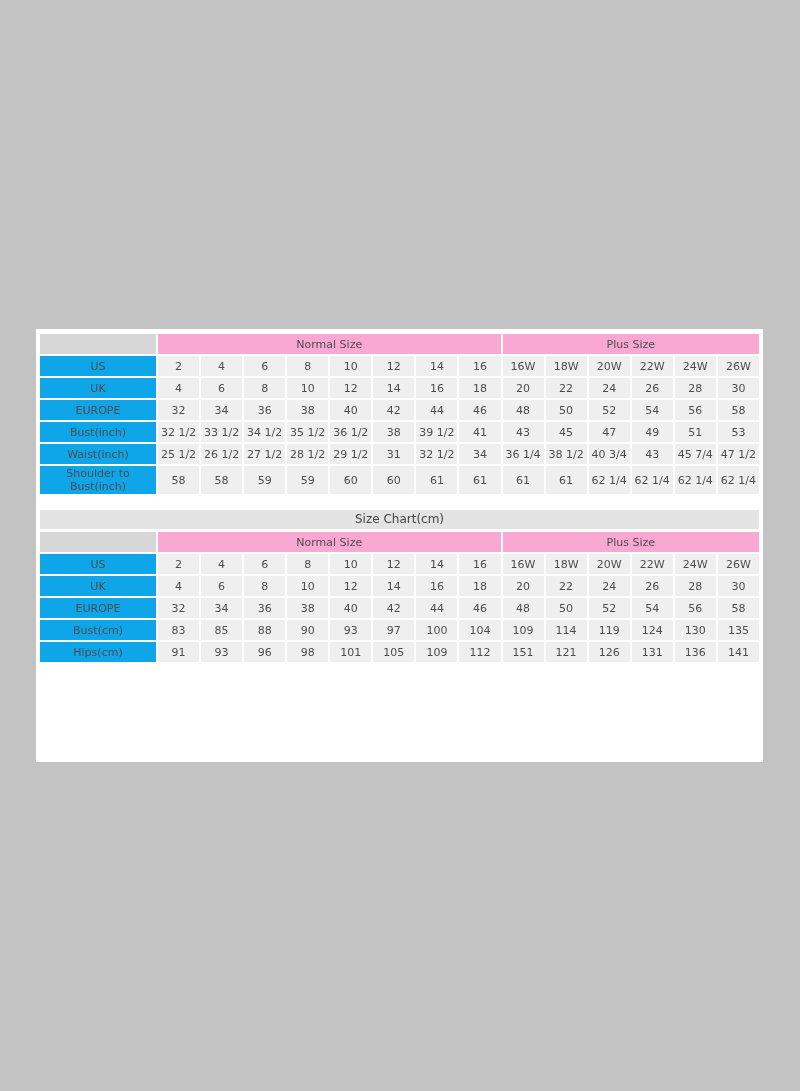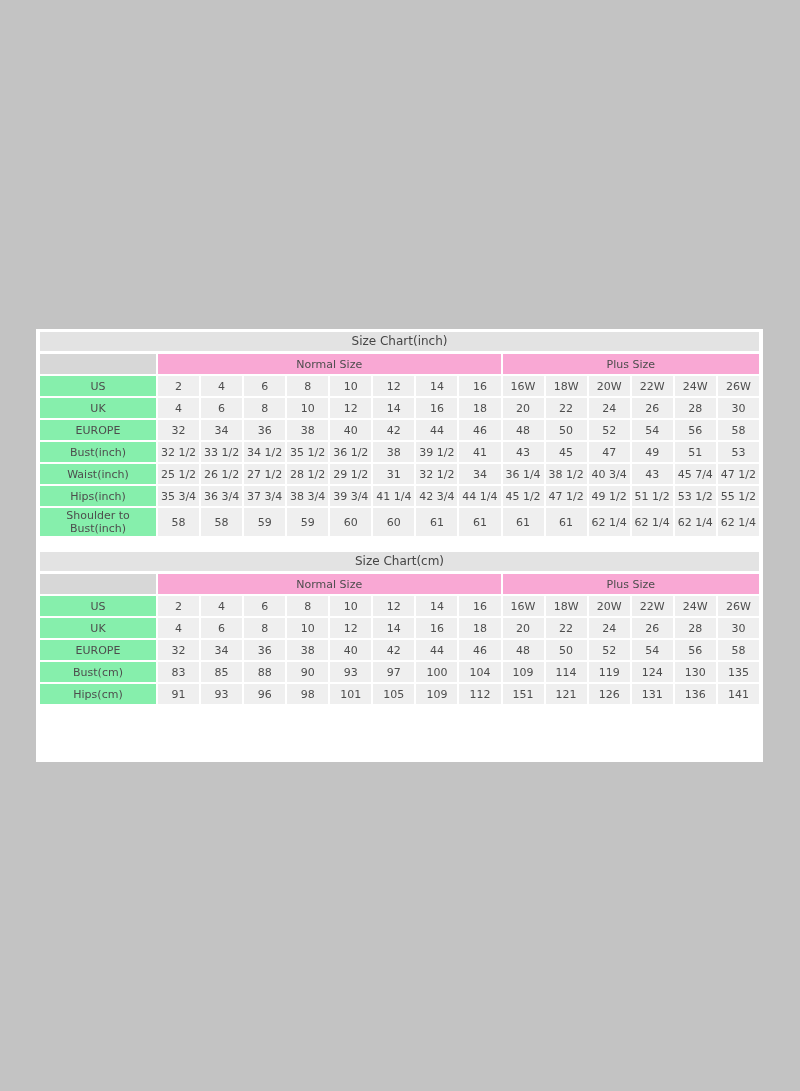"Size Chart(inch)" div.chart-title { html: <div>Size Chart(inch)</div> -> none }
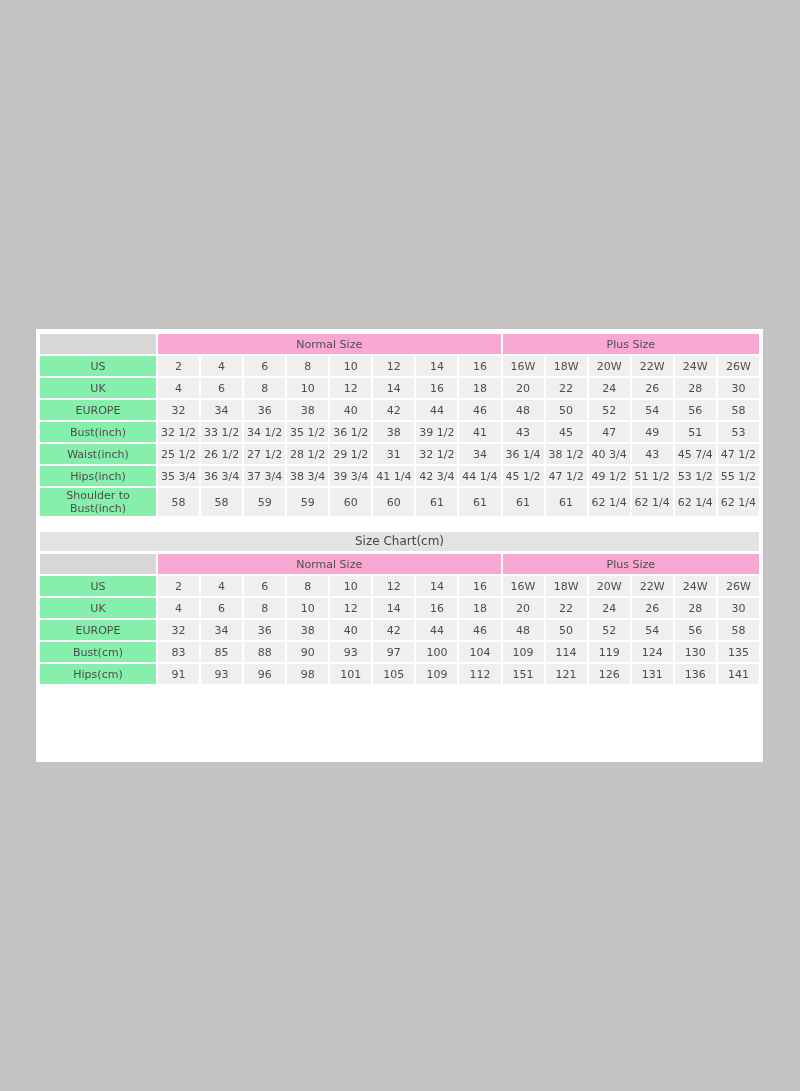"US" td.label-cell { background: #86efac -> #0ea5e9 }
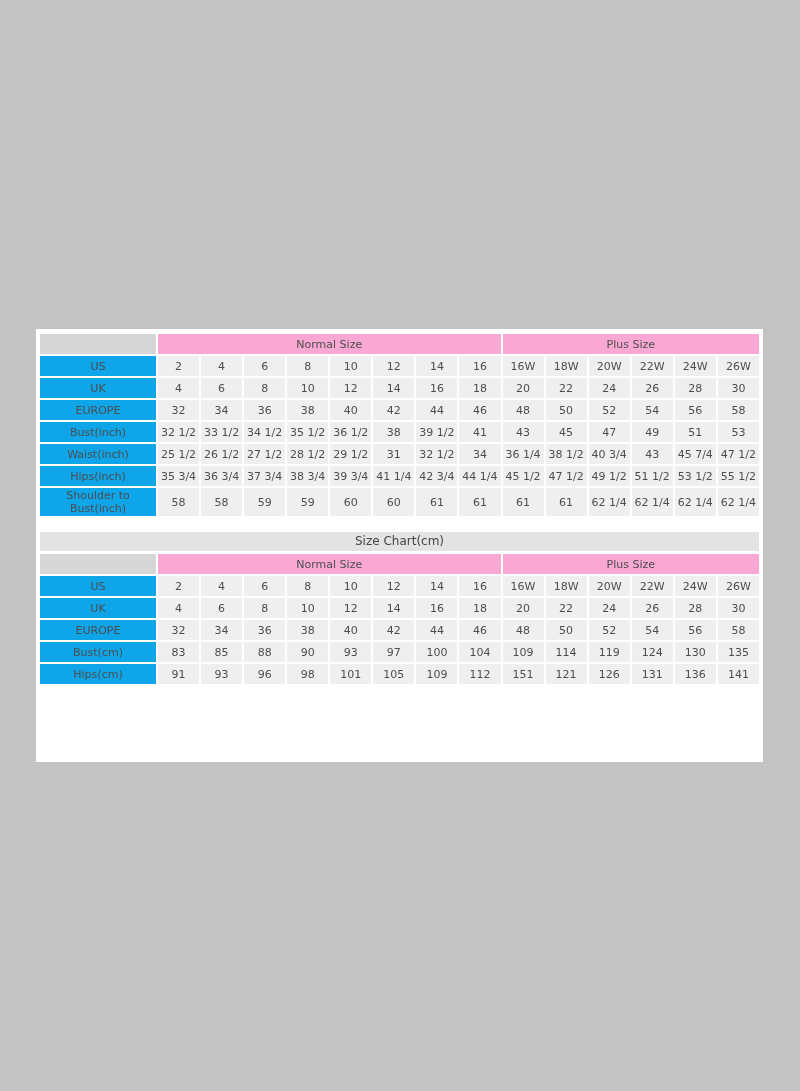"Hips(inch)" tr { html: <tr> <td>Hips(inch)</td> <td>35 3/4</td> <td>36 3/4</td> <td>37 3/4</td> <td>38 3/4</td> <td>39 3/4</td> <td>41 1/4</td> <td>42 3/4</td> <td>44 1/4</td> <td>45 1/2</td> <td>47 1/2</td> <td>49 1/2</td> <td>51 1/2</td> <td>53 1/2</td> <td>55 1/2</td> </tr> -> none }
